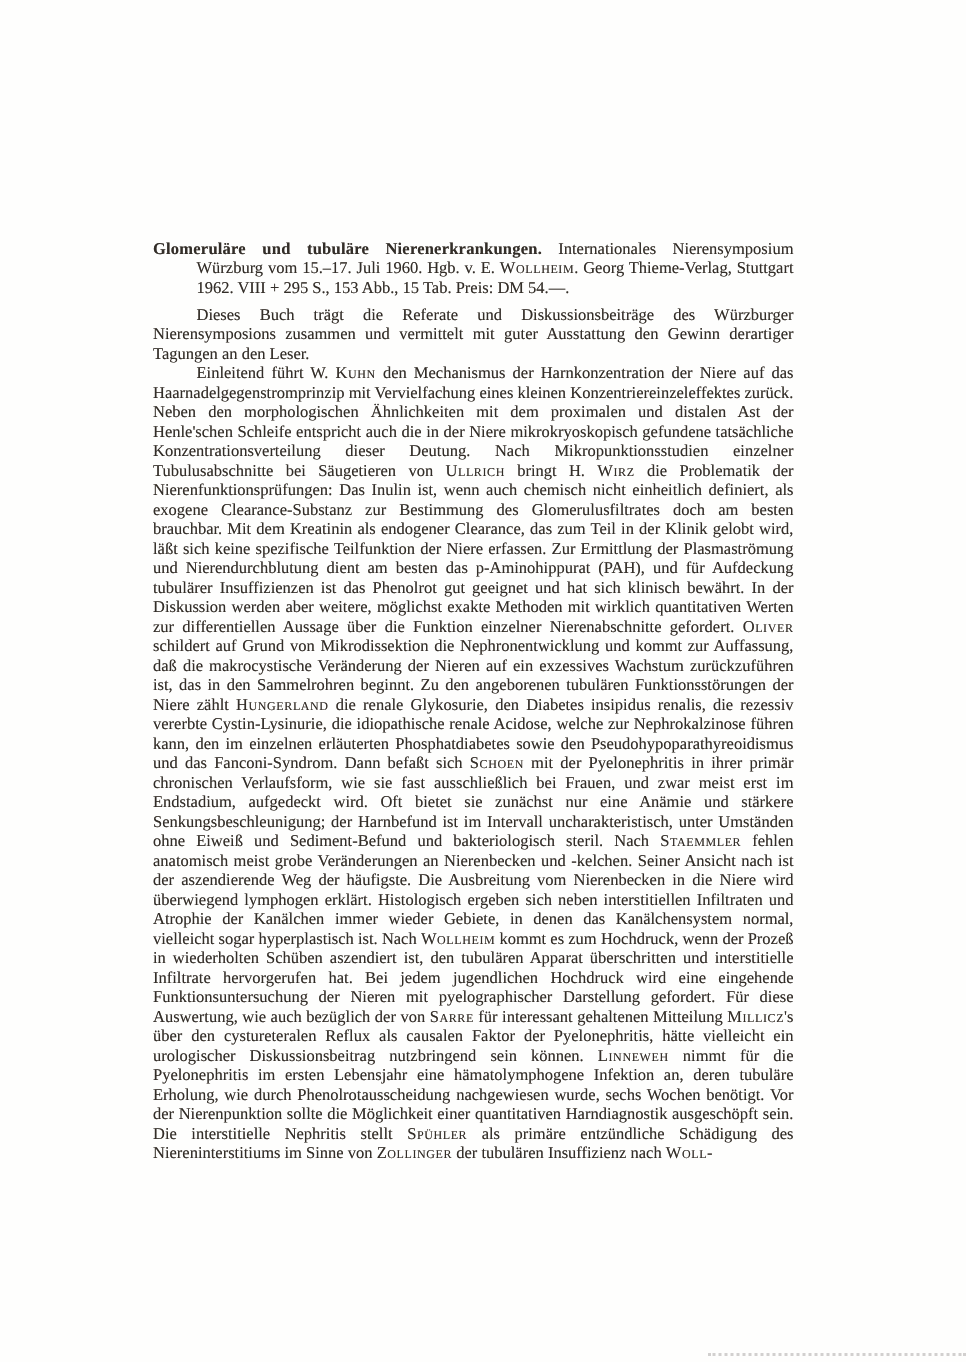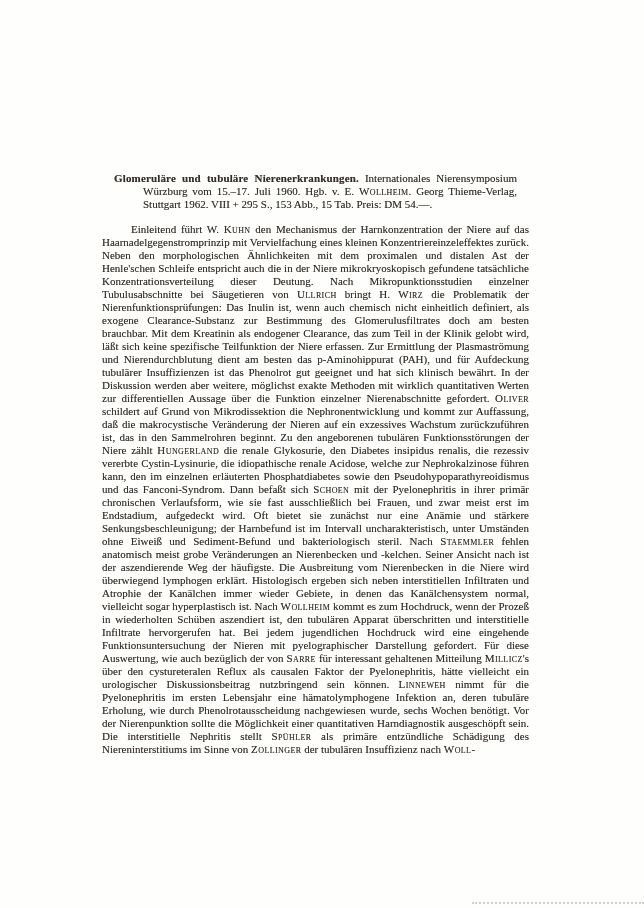"Glomeruläre und tubuläre" .citation { margin: 12px -> 0 }
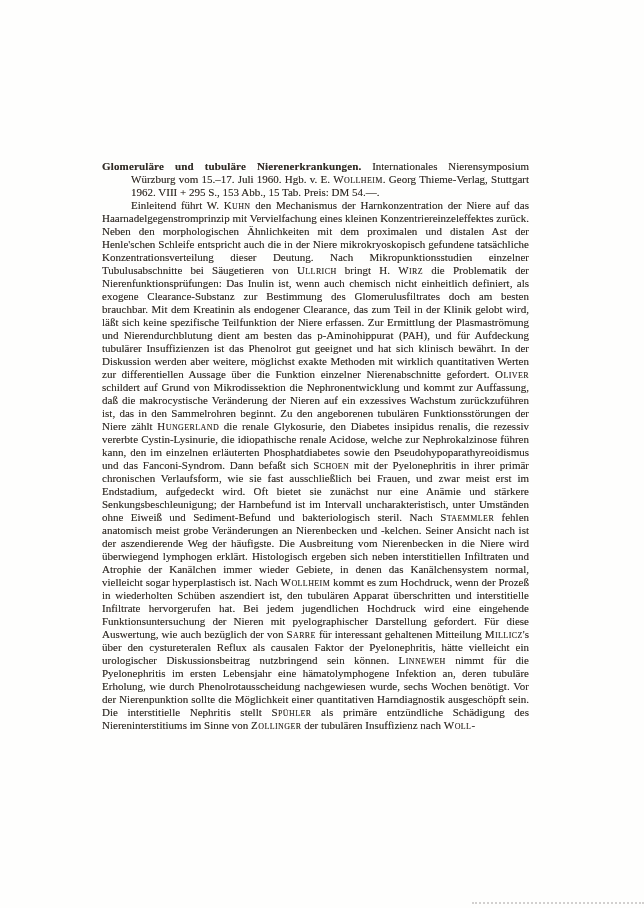"Dieses Buch trägt die Referate" p.para { html: none -> <p><span>Dieses Buch trägt die Referate und Diskussionsbeiträge des Würzburger Nierensymposions zusammen und vermittelt mit guter Ausstattung den Gewinn derartiger Tagungen an den Leser.</span></p> }
